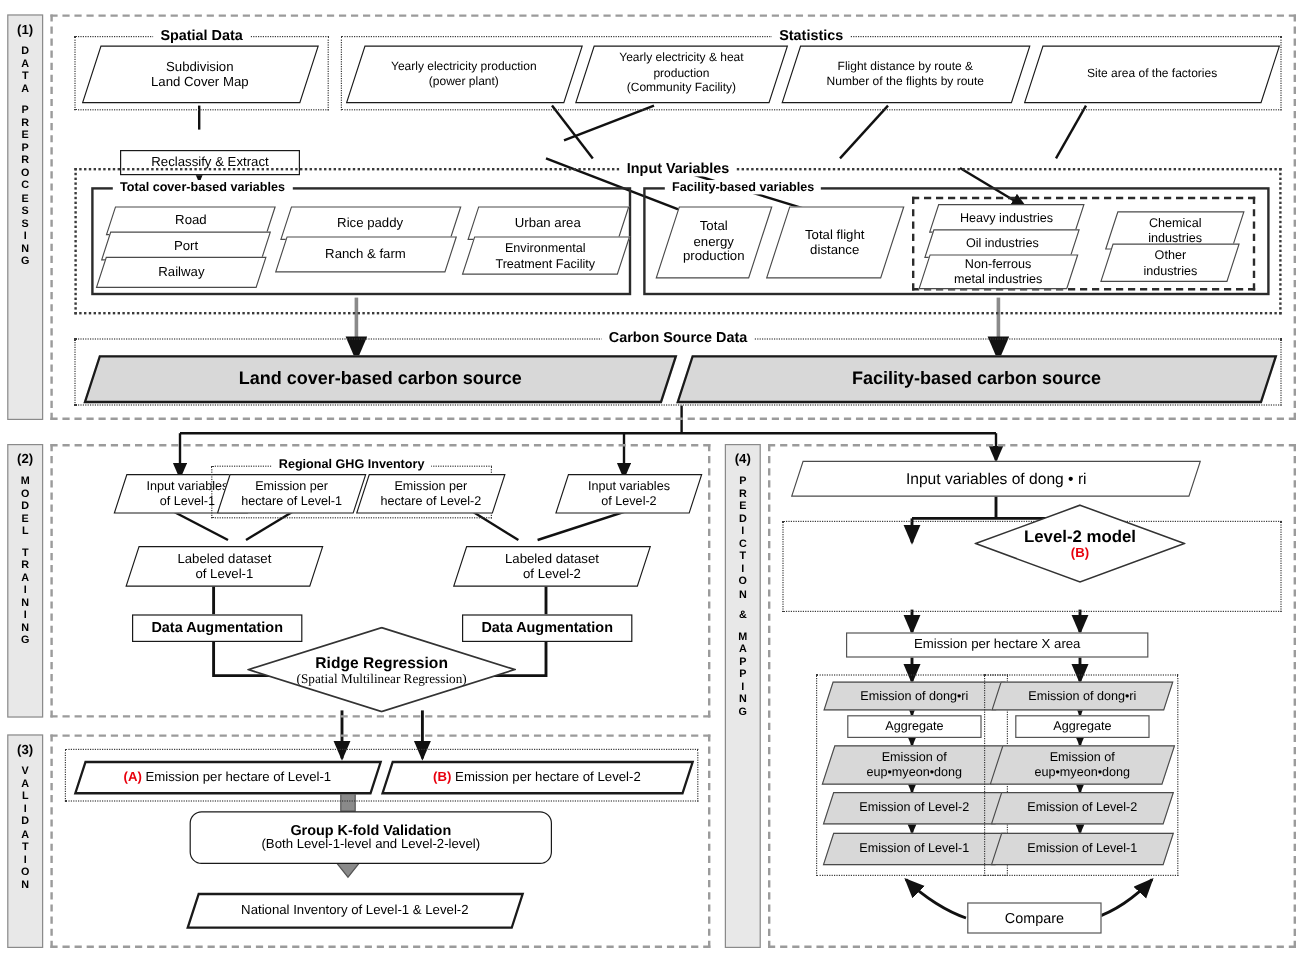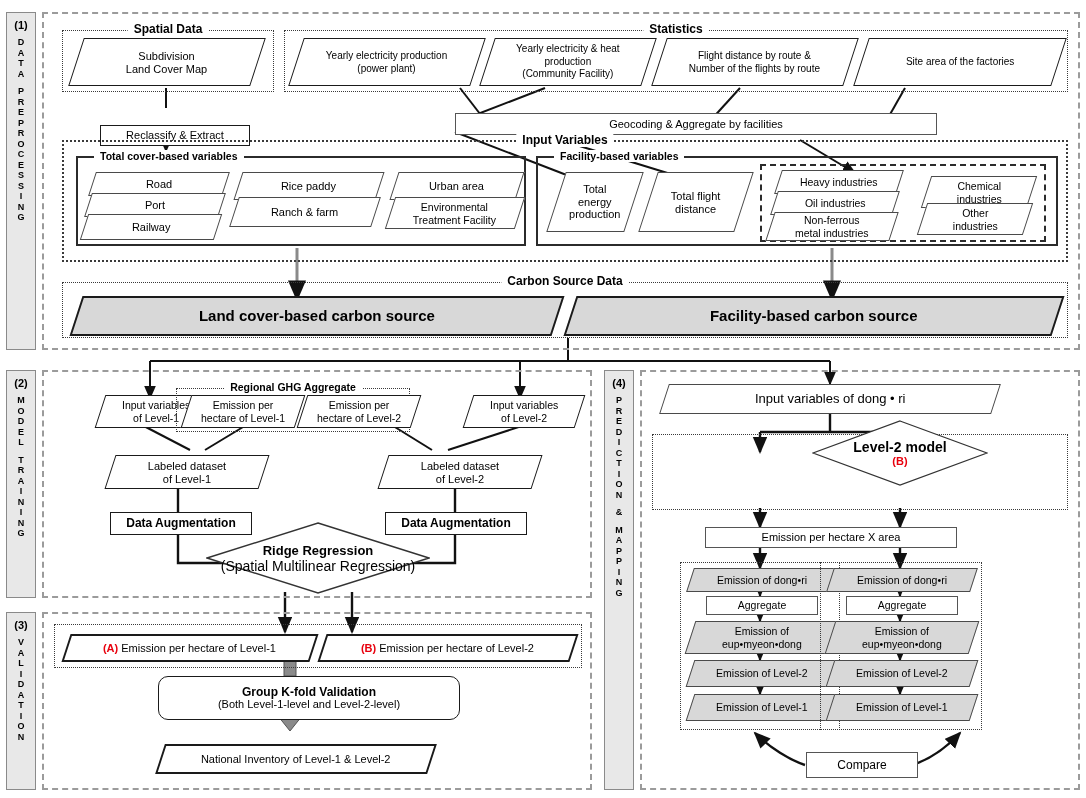"Geocoding & Aggregate by facilities" div.rect { html: <div> <span>Geocoding &amp; Aggregate by facilities</span> </div> -> none }
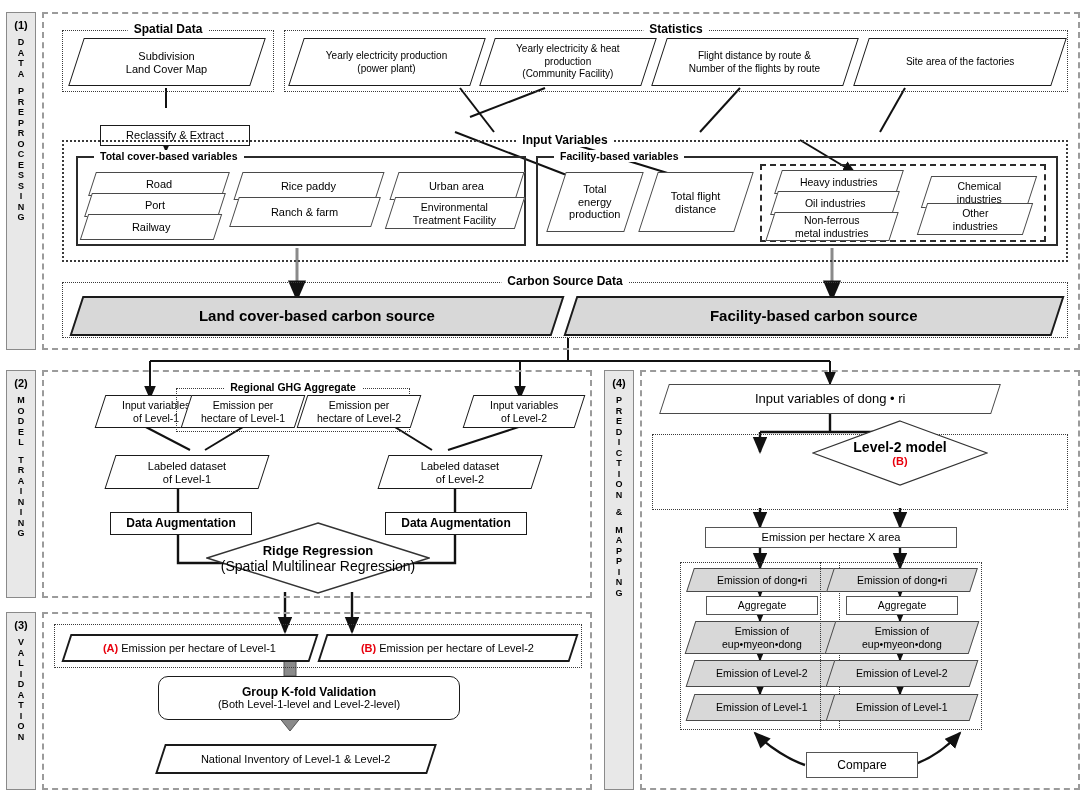"Regional GHG Aggregate" span.group-title { text: Aggregate -> Inventory }
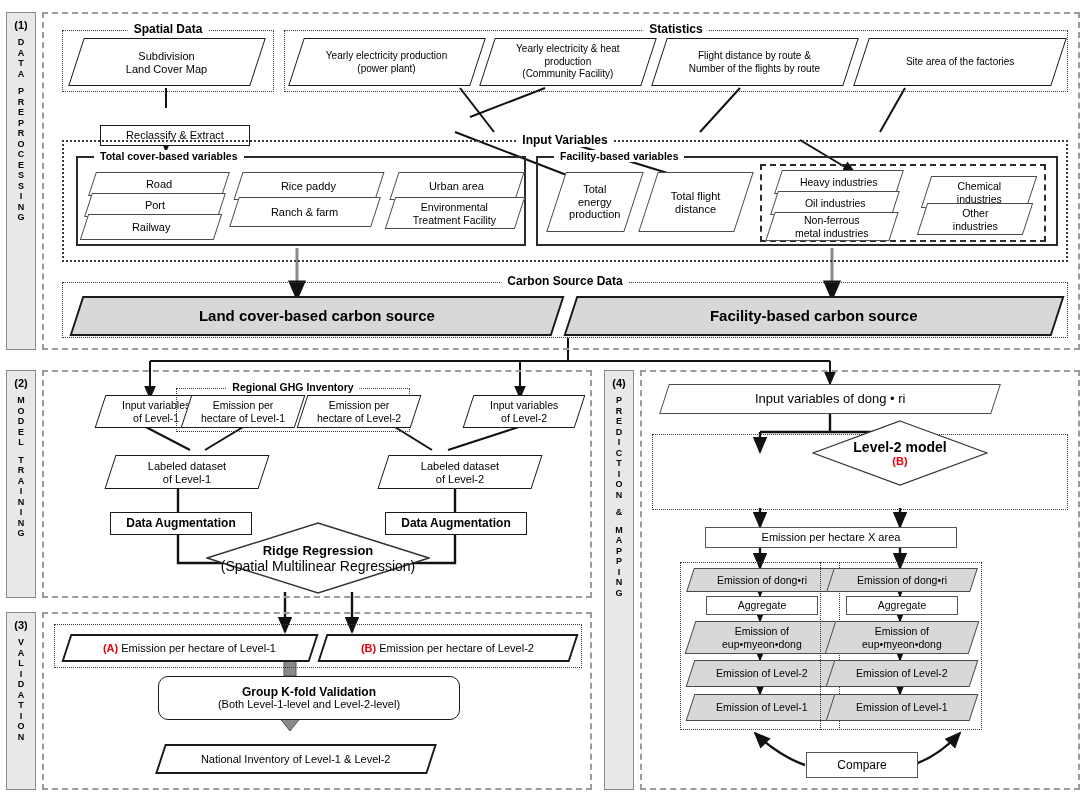"(Spatial Multilinear Regression)" .t9 { font-family: none -> Liberation Serif, serif; font-size: 14px -> 11px }
